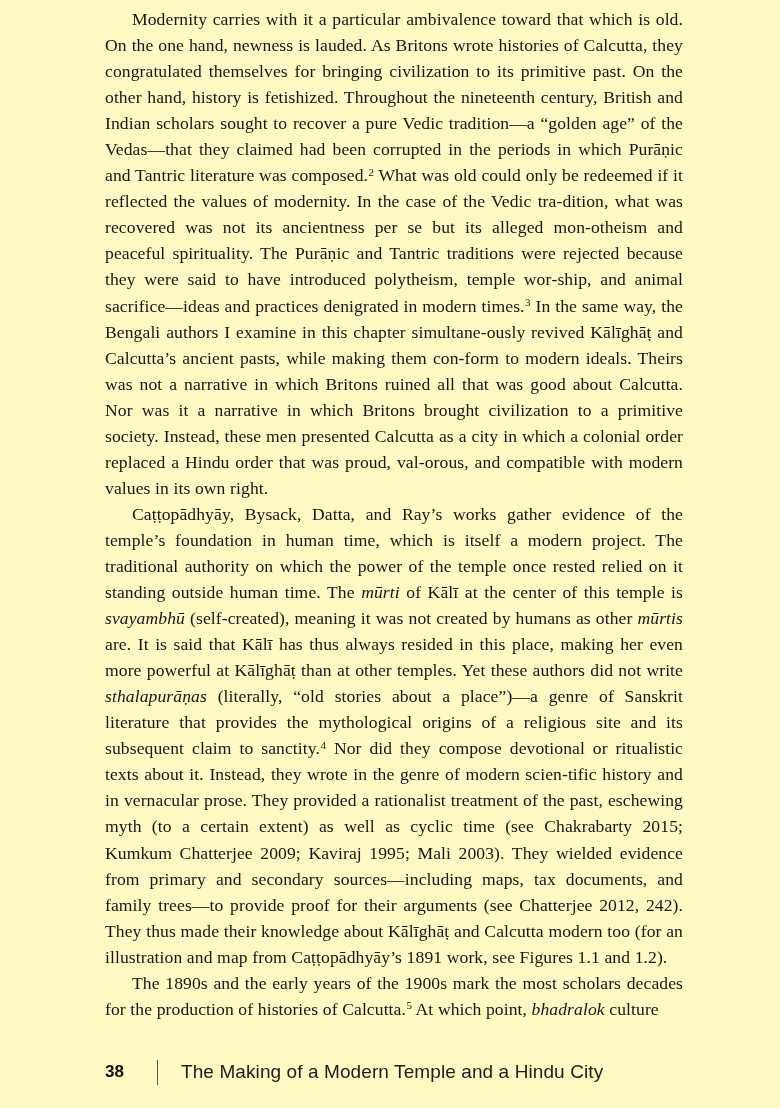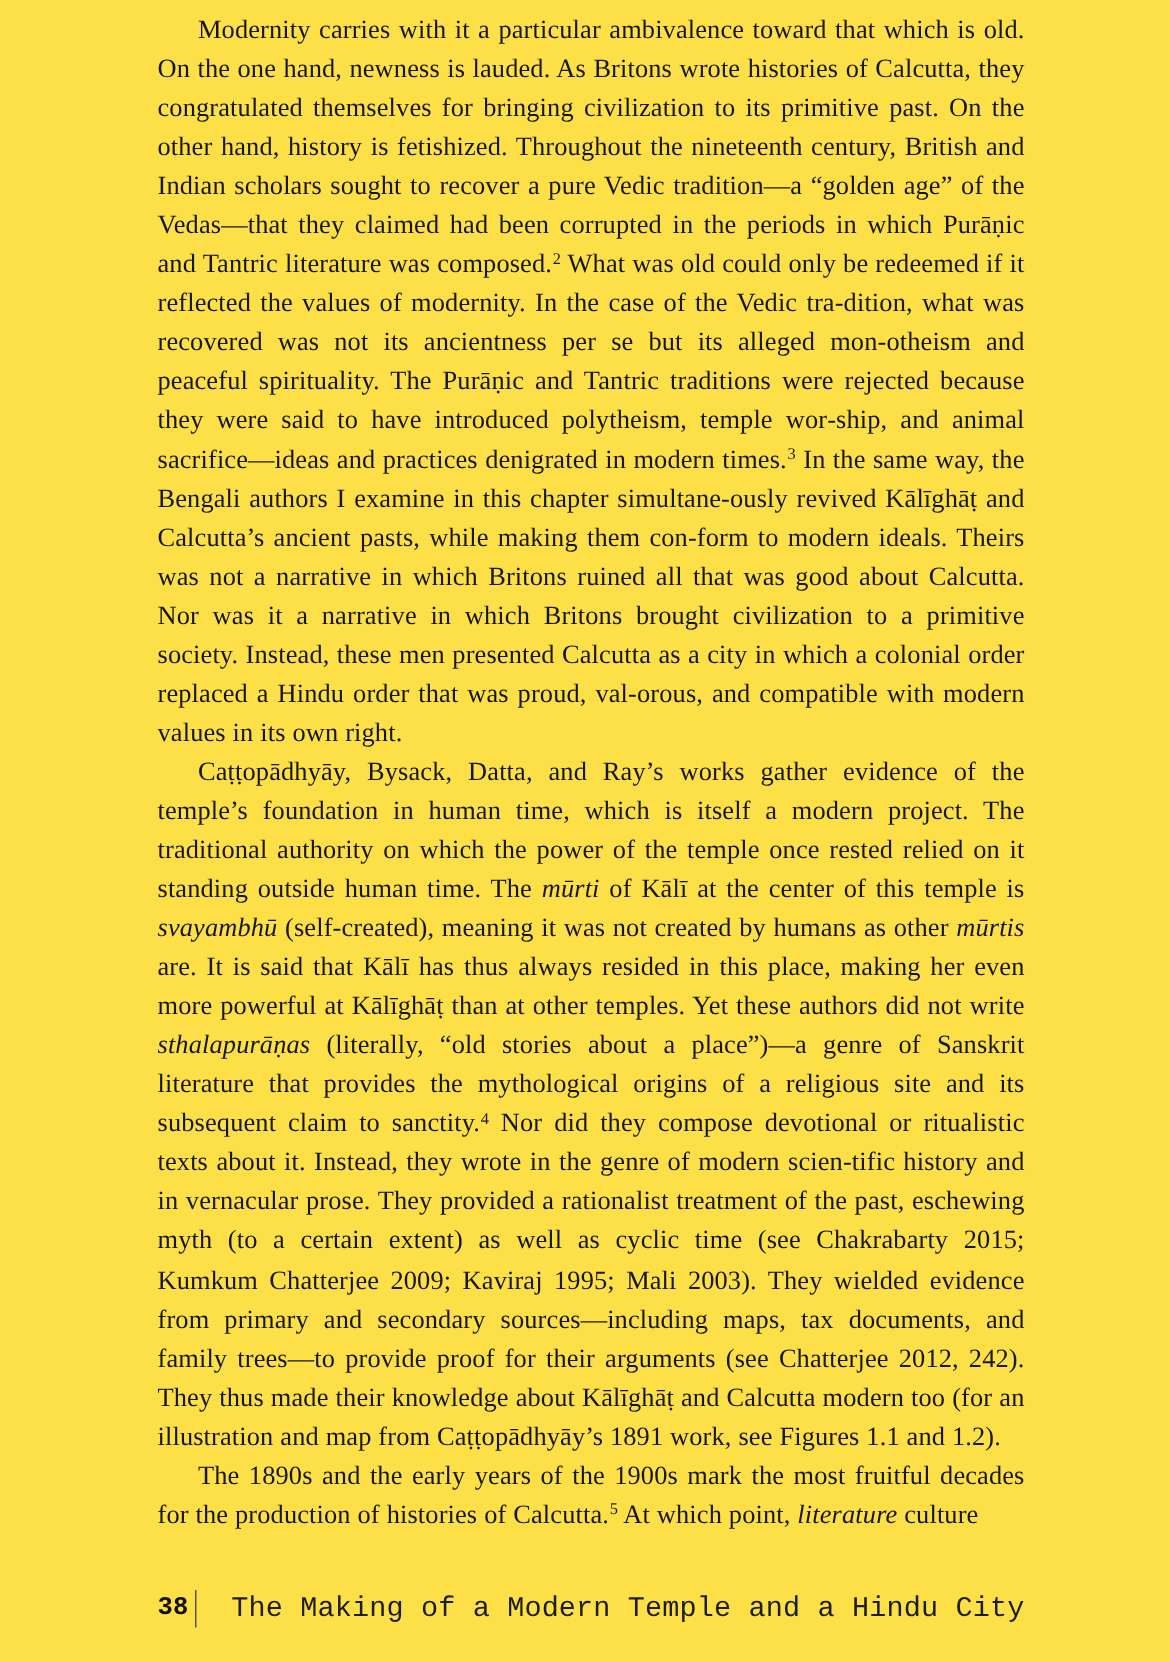"Modernity carries with it a" .page { background: #fde047 -> #fef9c3 }
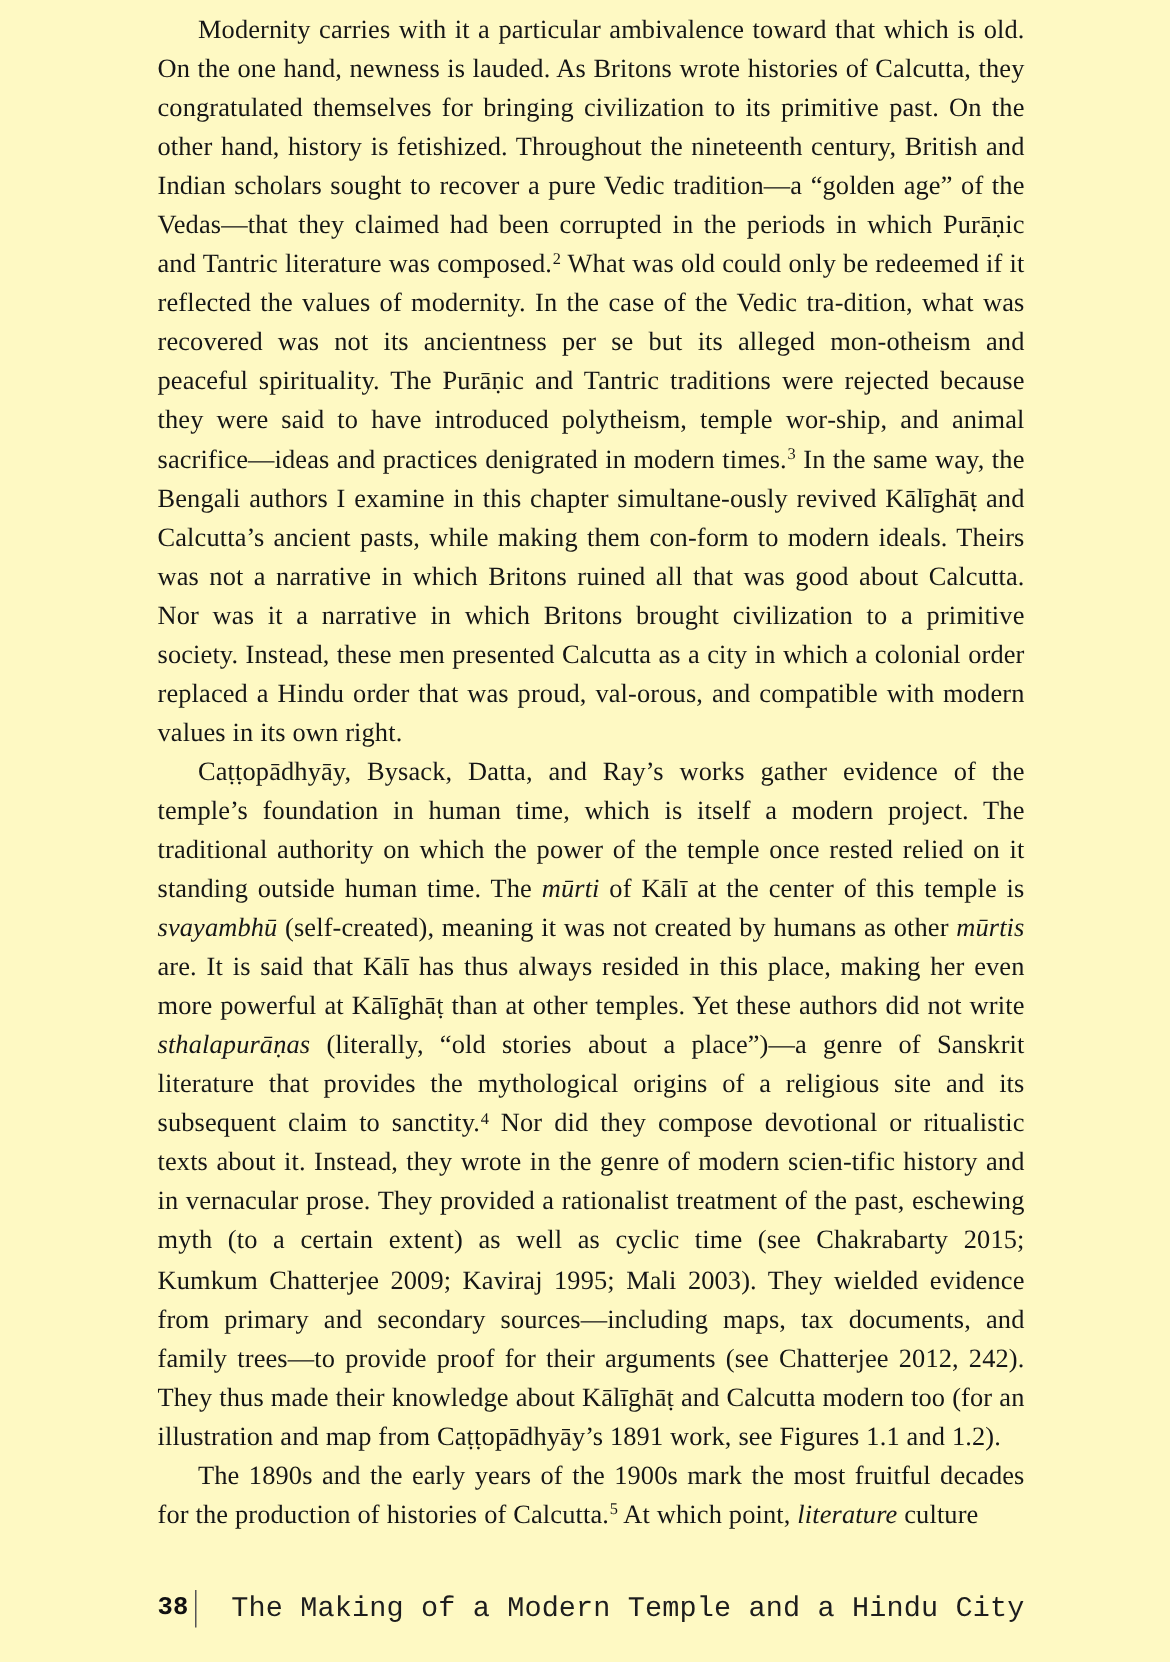"The 1890s and the early" span { text: fruitful -> scholars }
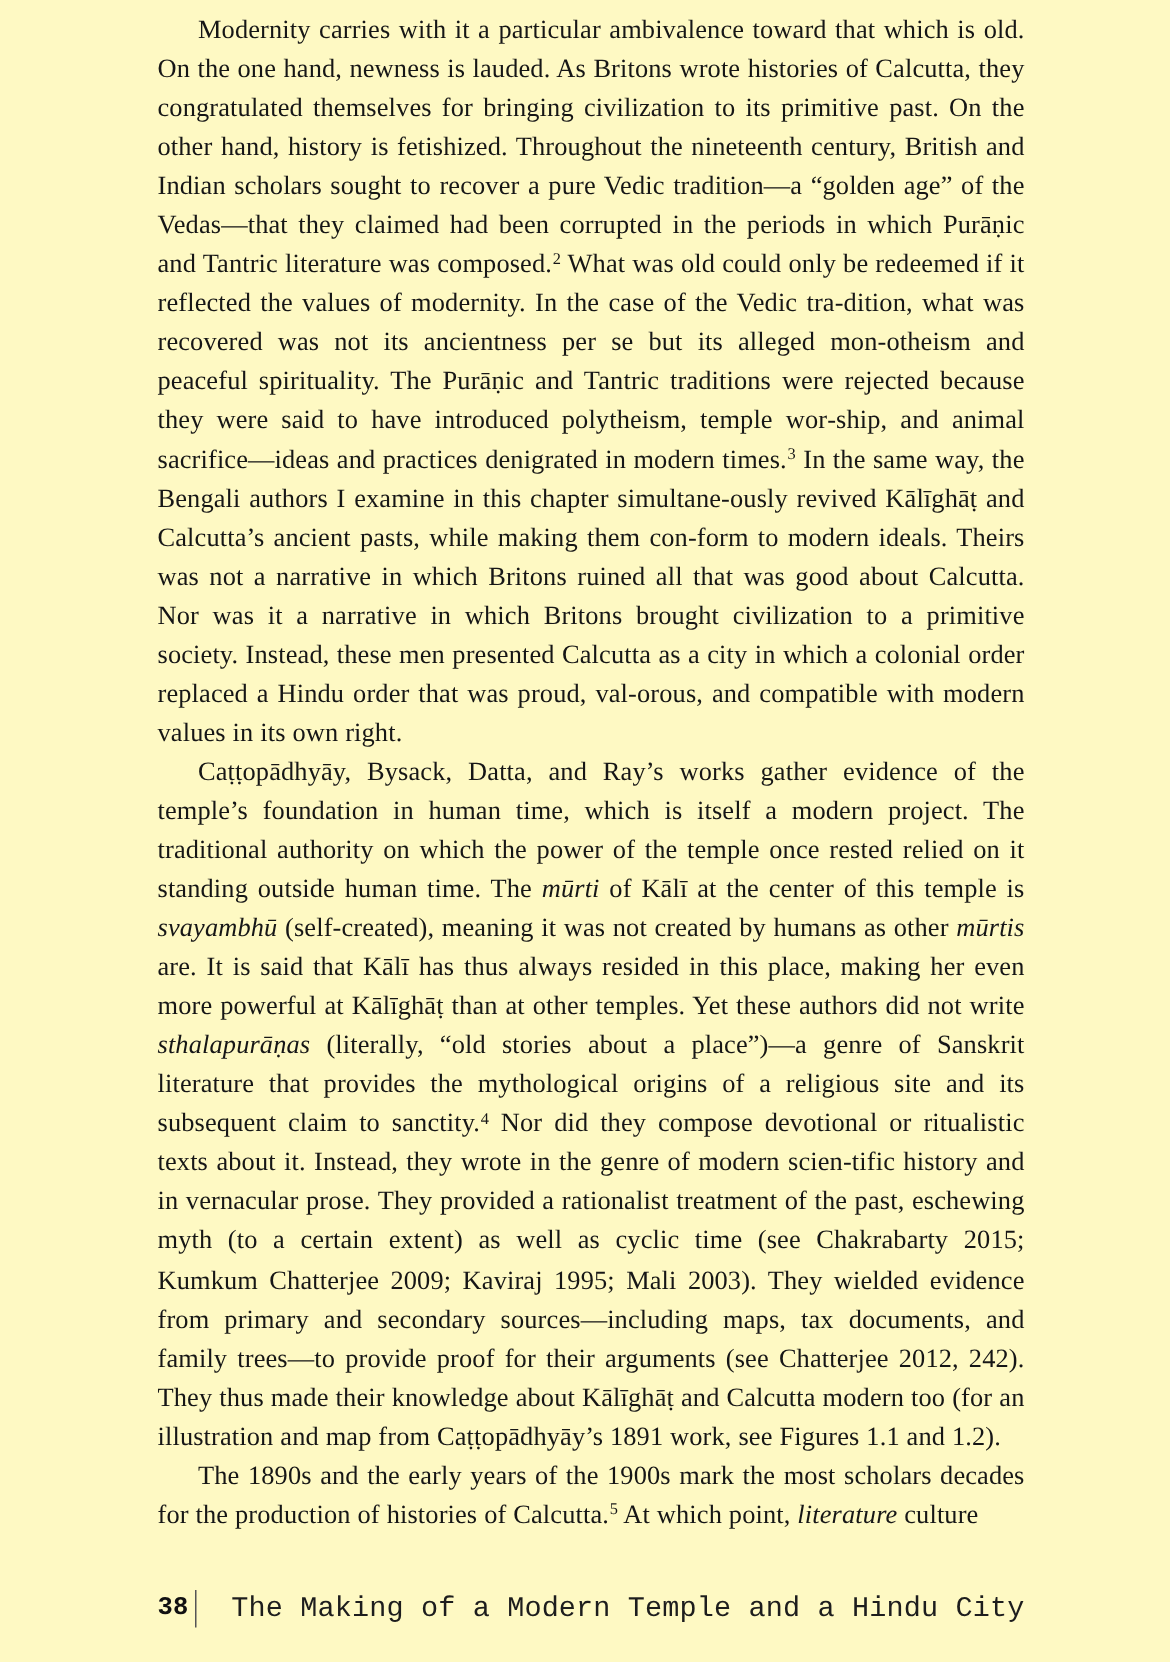"literature" i { text: literature -> bhadralok }
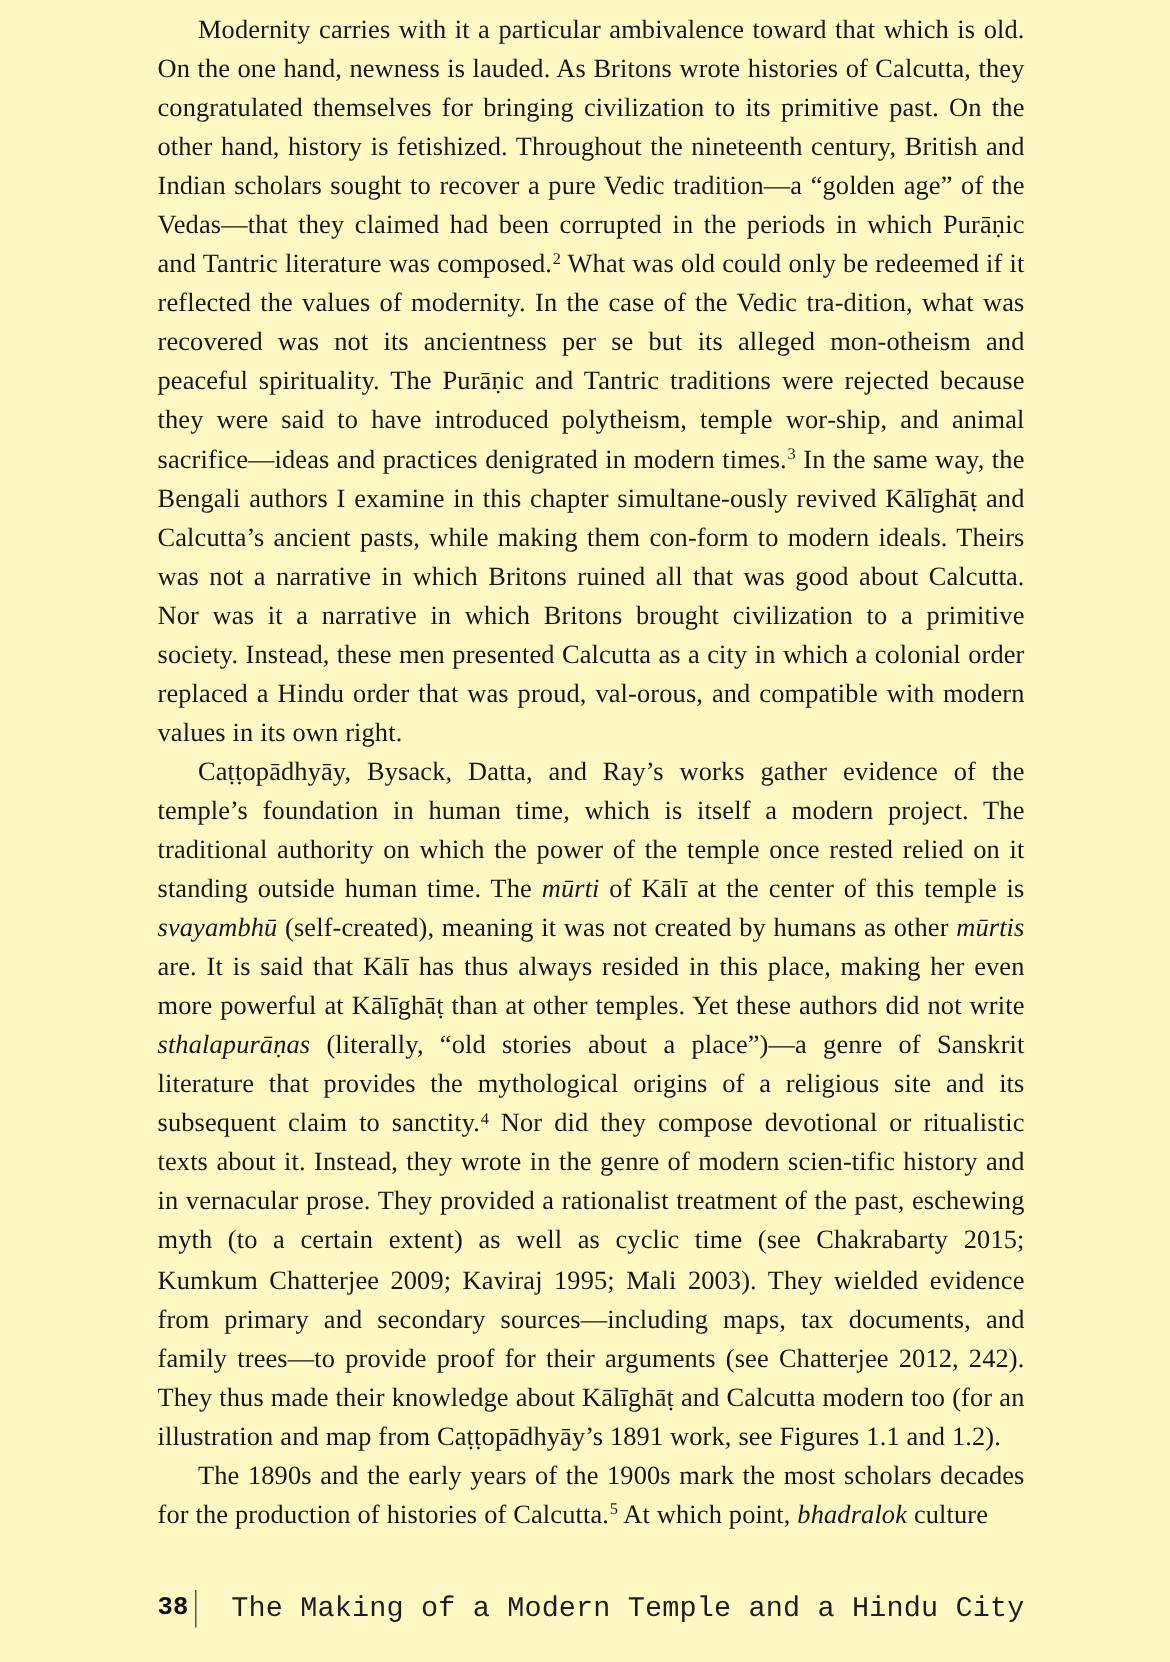"38" .page-foot { font-family: Liberation Mono, monospace -> Liberation Sans, sans-serif }
